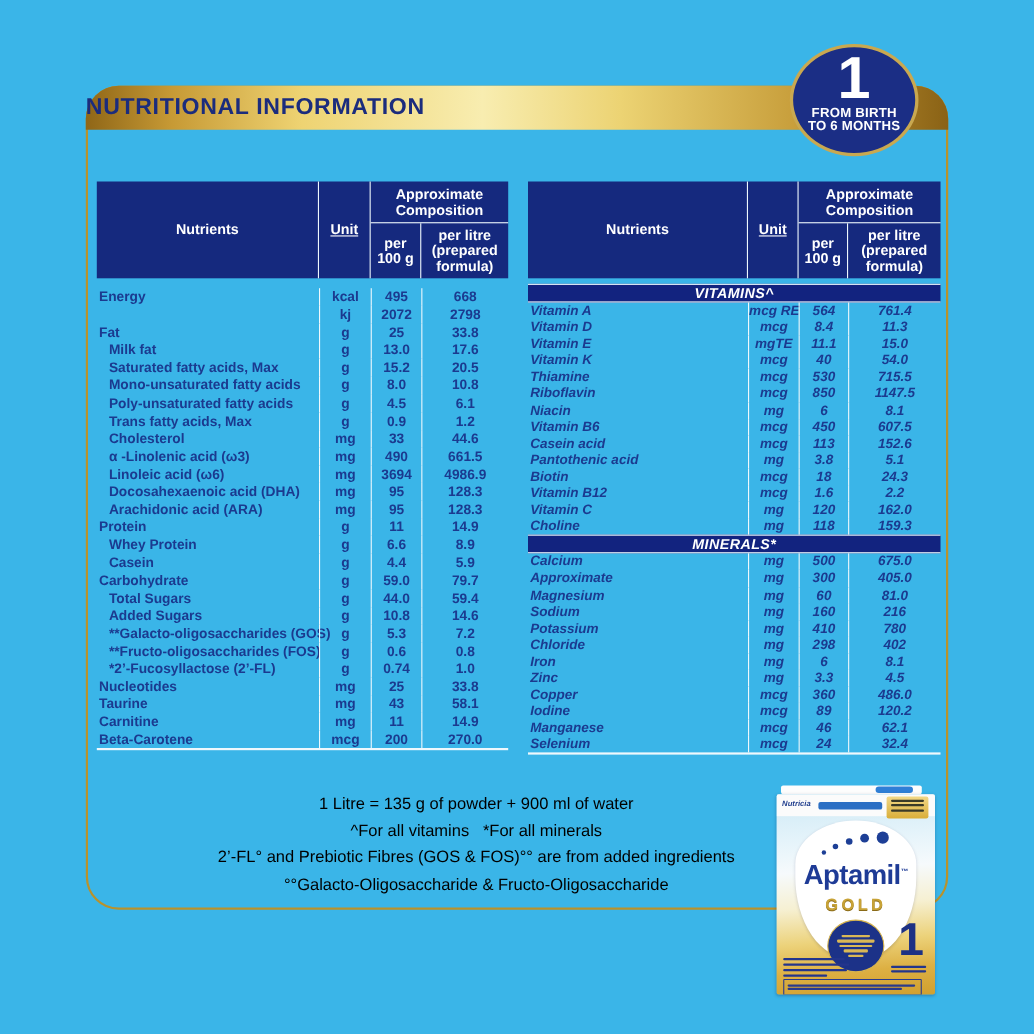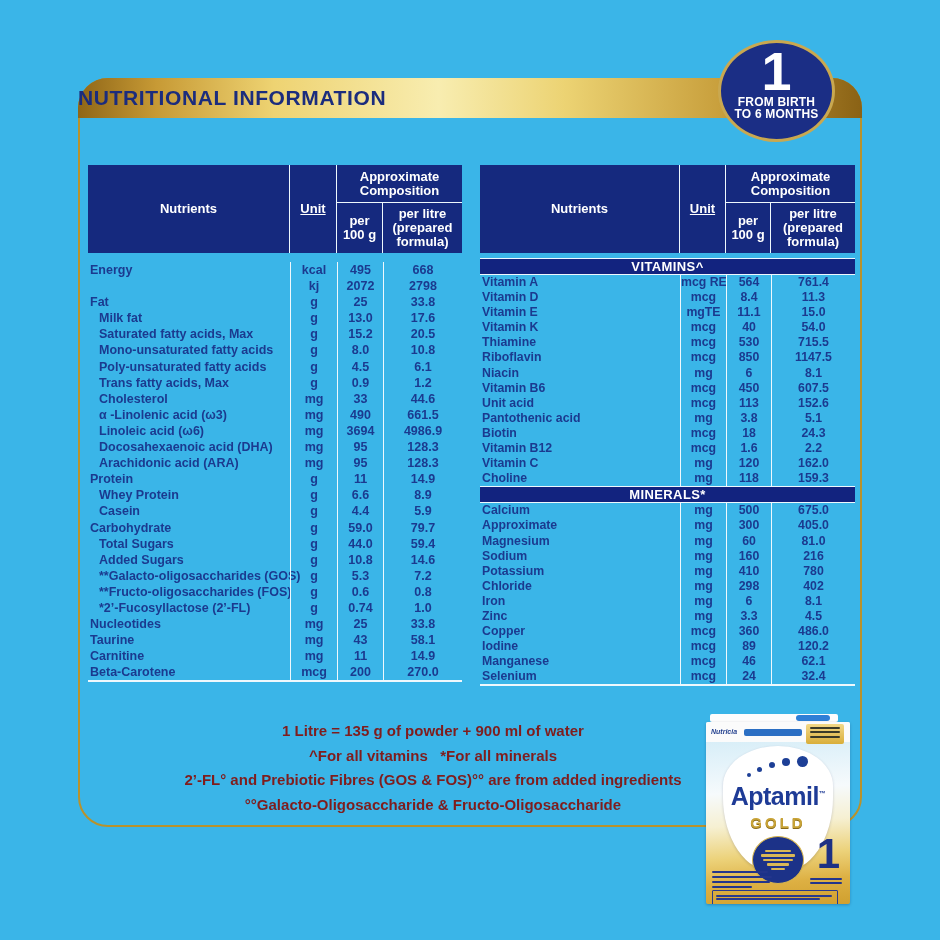"VITAMINS^" #right-table .tbody { font-style: none -> italic }
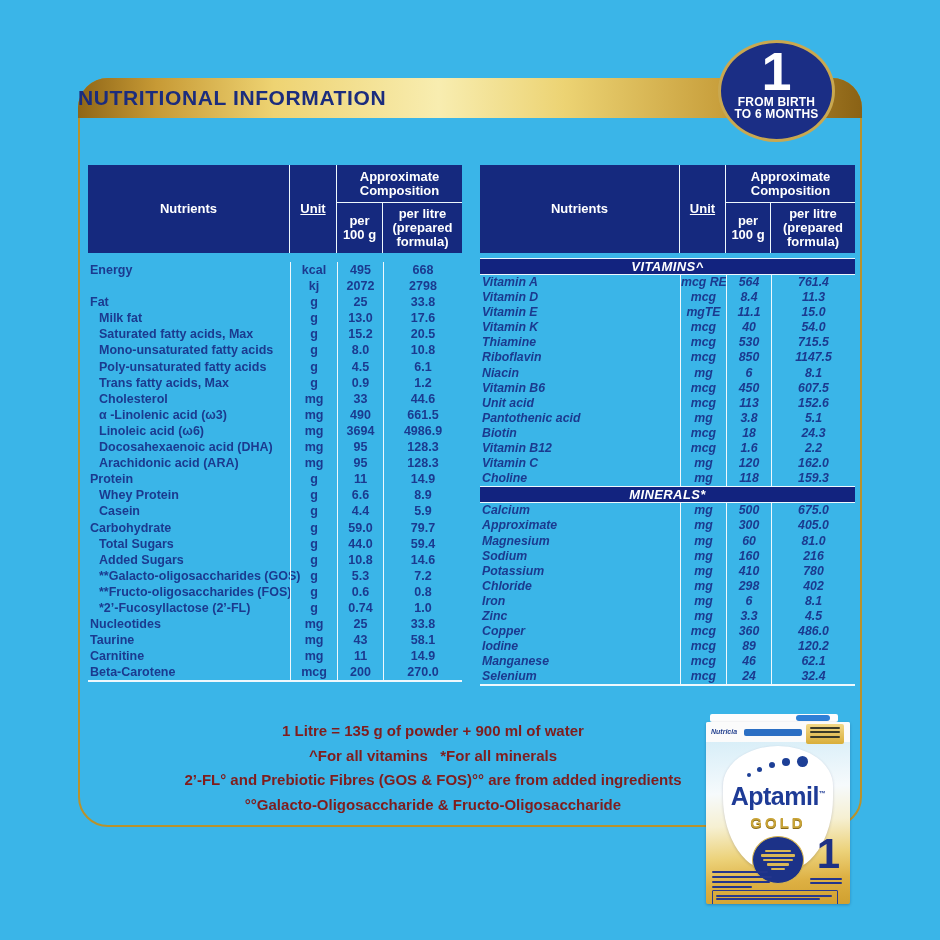"Unit acid" div.cell { text: Unit -> Casein }
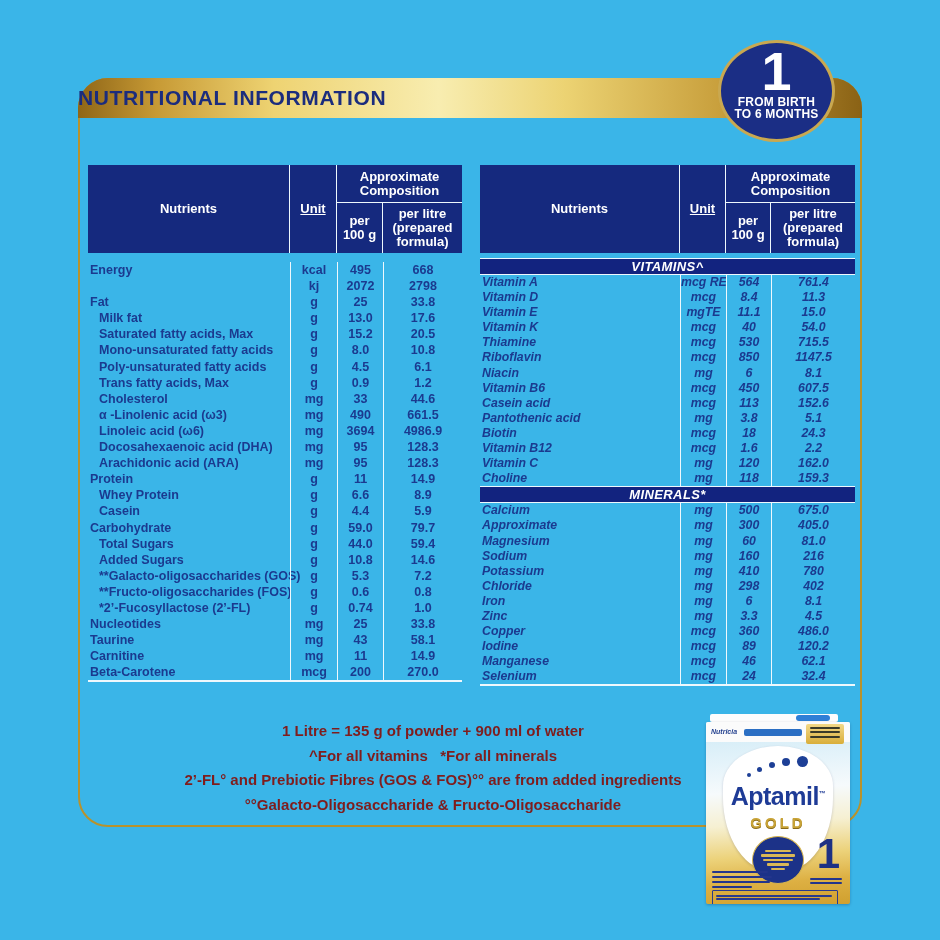"1 Litre = 135 g" .footnotes { color: #7f1d1d -> #000000; font-weight: bold -> normal }
